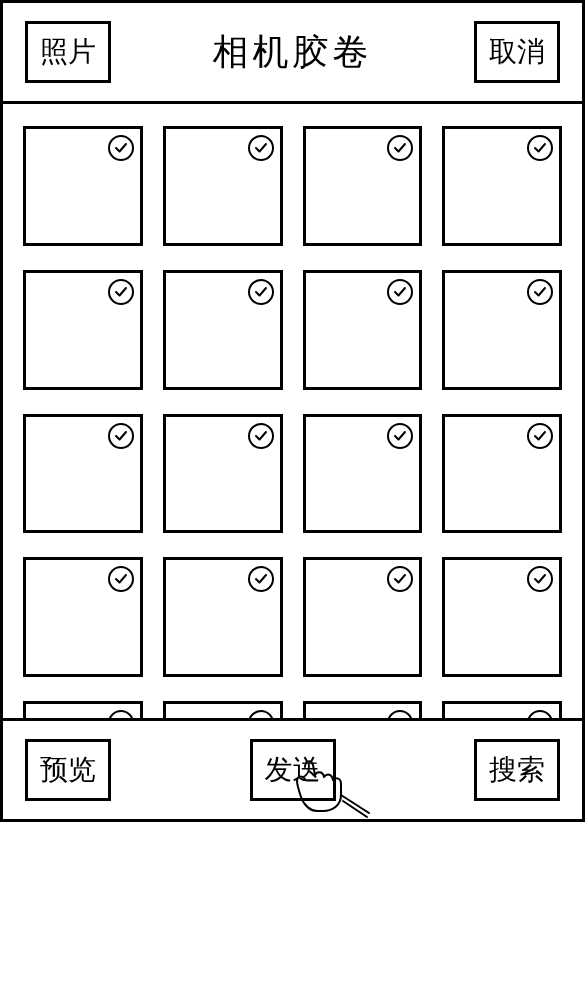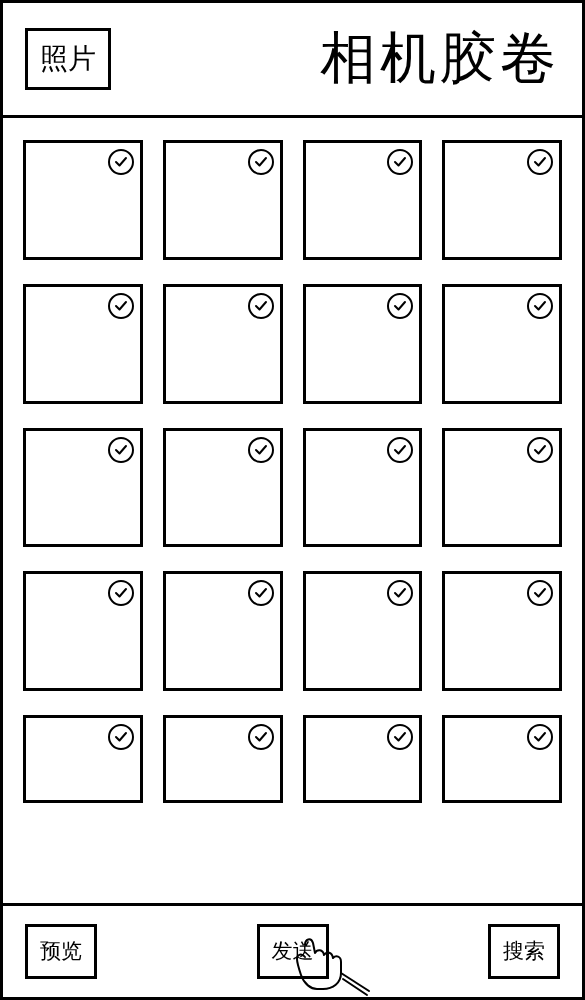"照片" .app-frame { height: 1000px -> 822px }
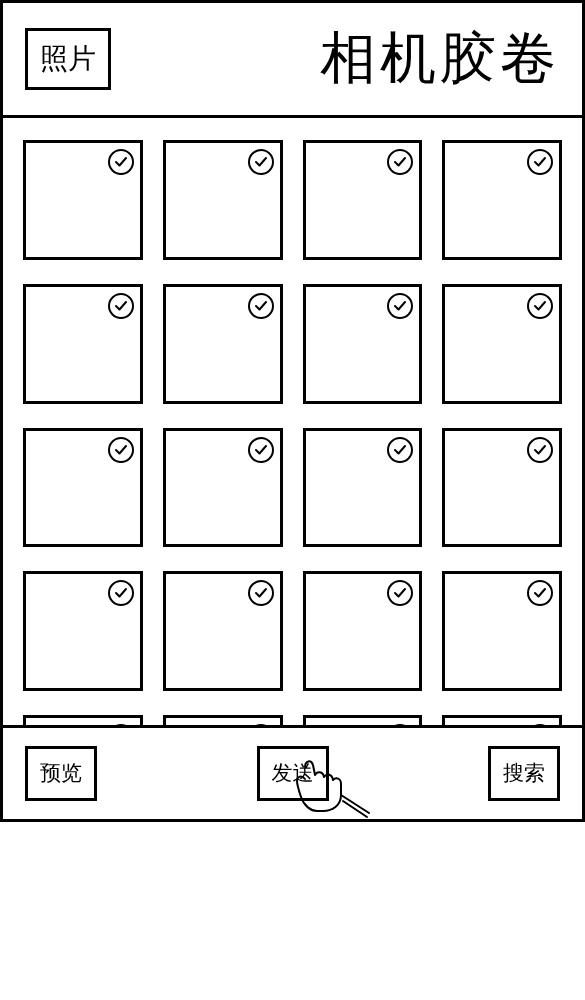"相机胶卷" .header .title { font-size: 56px -> 36px }
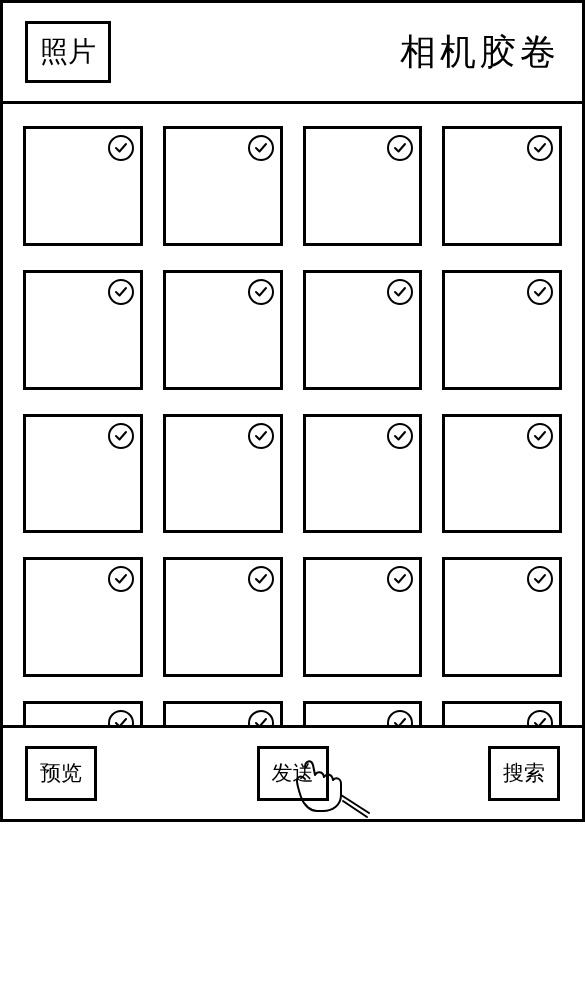"取消" div.btn { html: none -> <div>取消</div> }
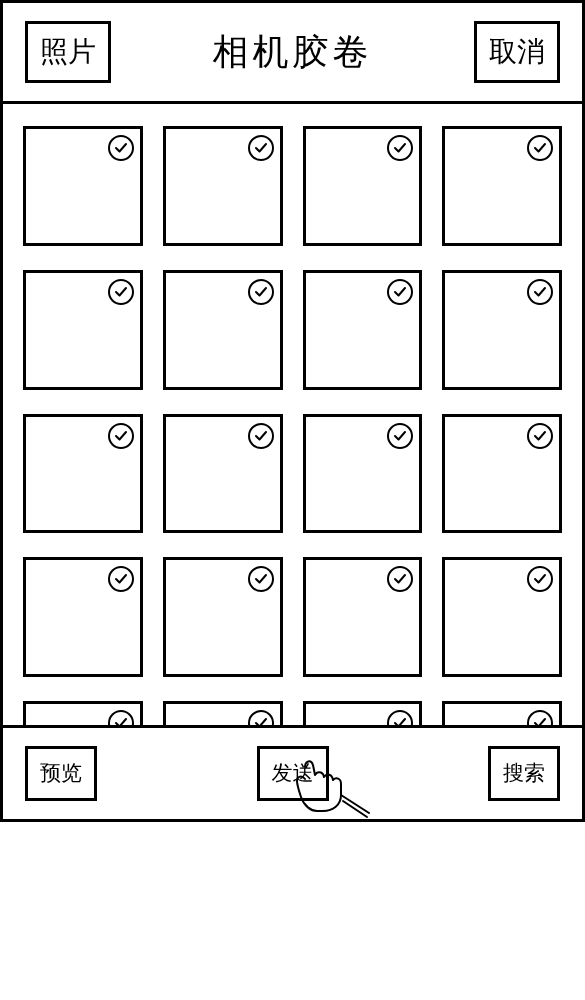"预览" .footer .btn { font-size: 21px -> 28px }
